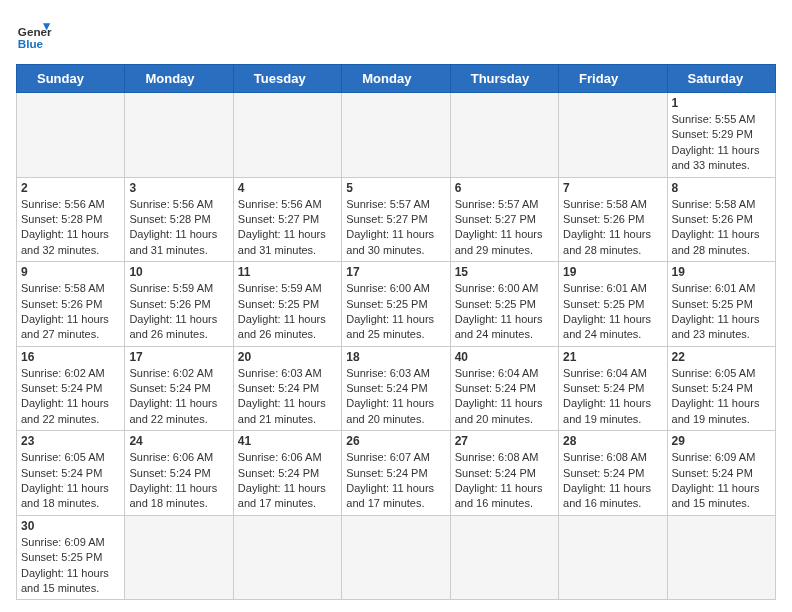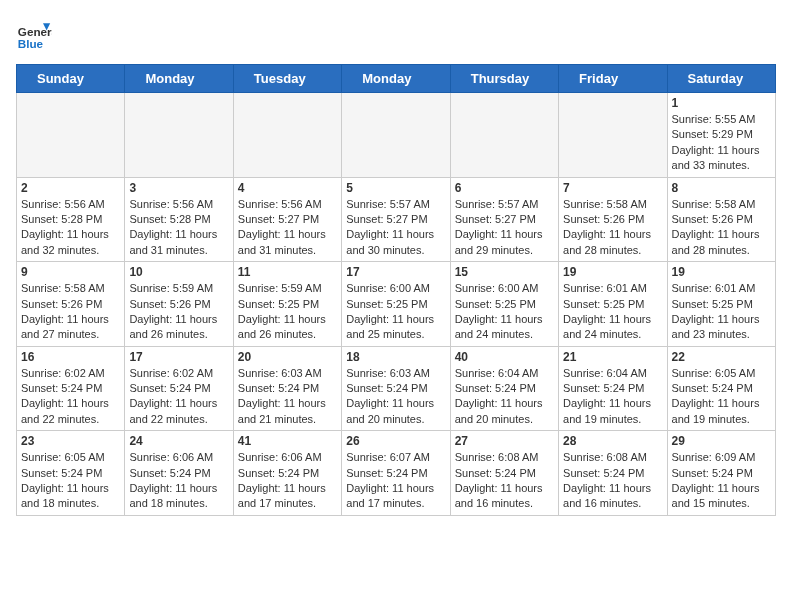"30" tr.week-row { html: none -> <tr> <td> <span>30</span> <div>Sunrise: 6:09 AM<br>Sunset: 5:25 PM<br>Daylight: 11 hours and 15 minutes.</div> </td> <td></td> <td></td> <td></td> <td></td> <td></td> <td></td> </tr> }
